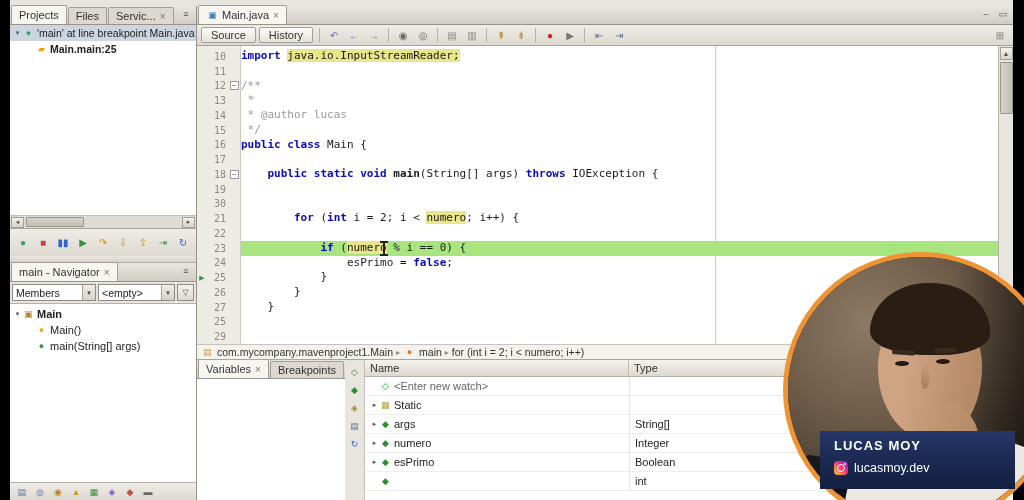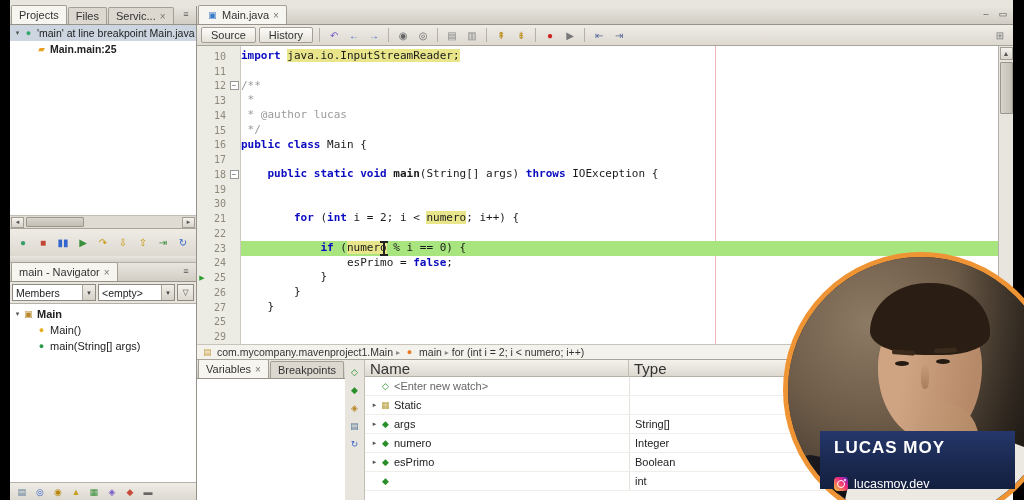"Name" .vhc { font-size: 15px -> 11px }
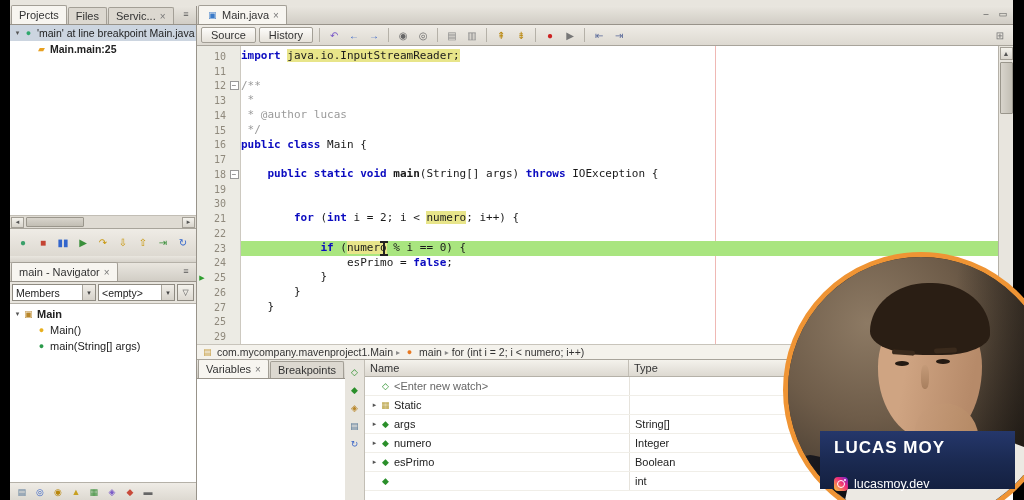"LUCAS MOY" .pname { font-size: 17px -> 13px }
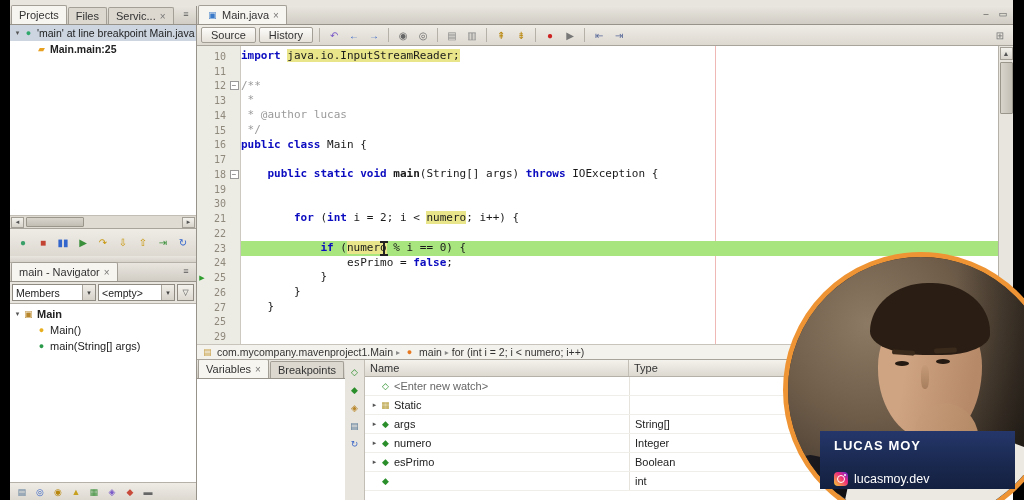"lucasmoy.dev" .prow { margin-top: 19px -> 8px }
